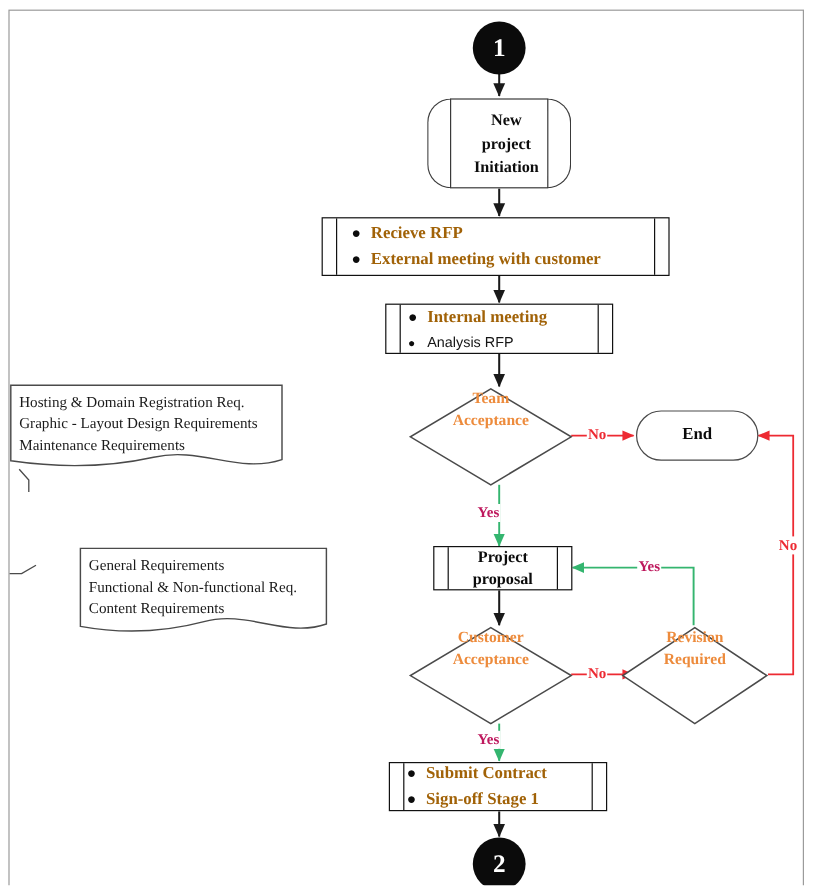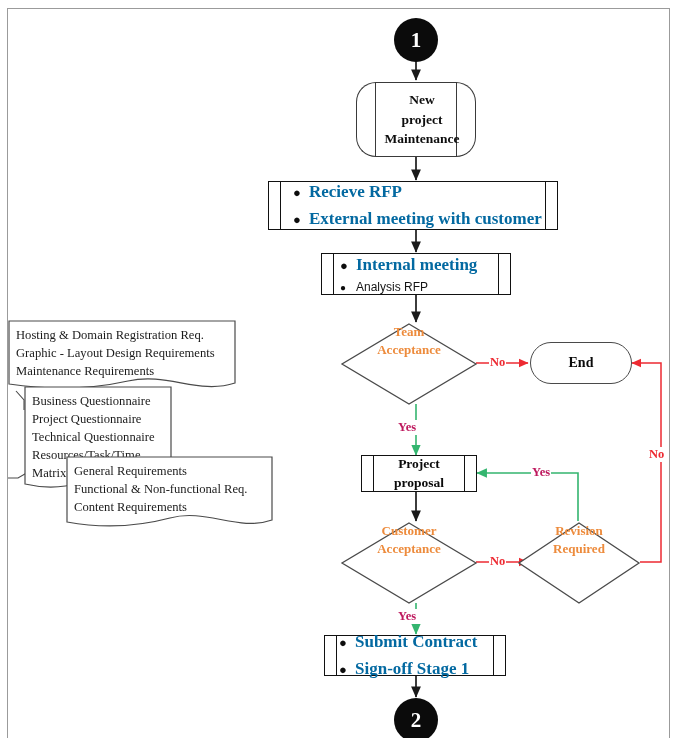"Maintenance" div { text: Maintenance -> Initiation }
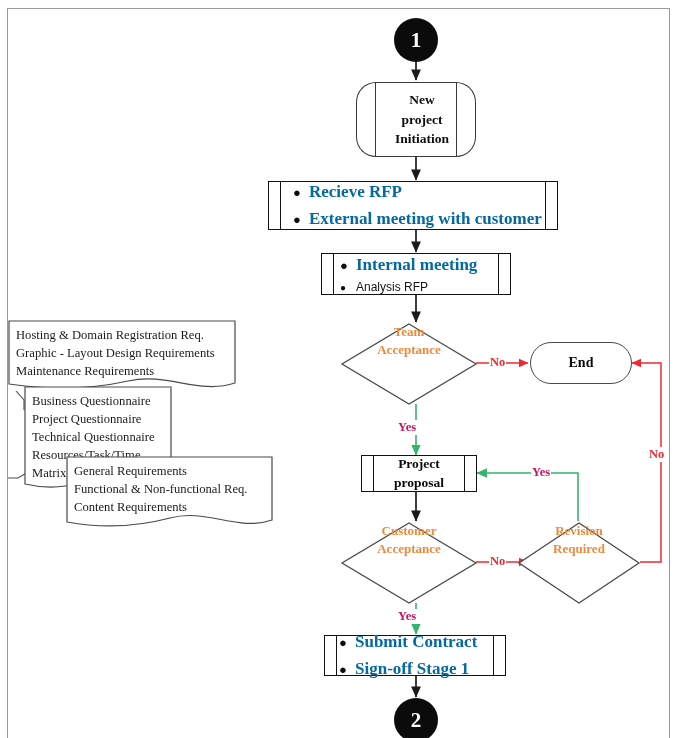"Recieve RFP" .li-bold { color: #0369a1 -> #a16207; font-size: 17px -> 14px }
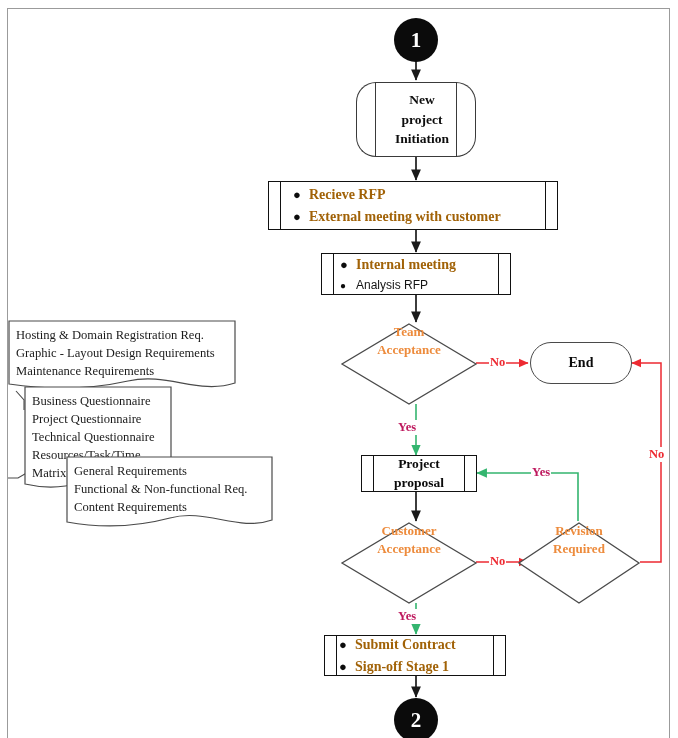"Business Questionnaire" div.node { html: <div> <svg> <path></path> </svg> <div> <div>Business Questionnaire</div> <div>Project Questionnaire</div> <div>Technical Questionnaire</div> <div>Resources/Task/Time</div> <div>Matrix</div> </div> </div> -> none }
